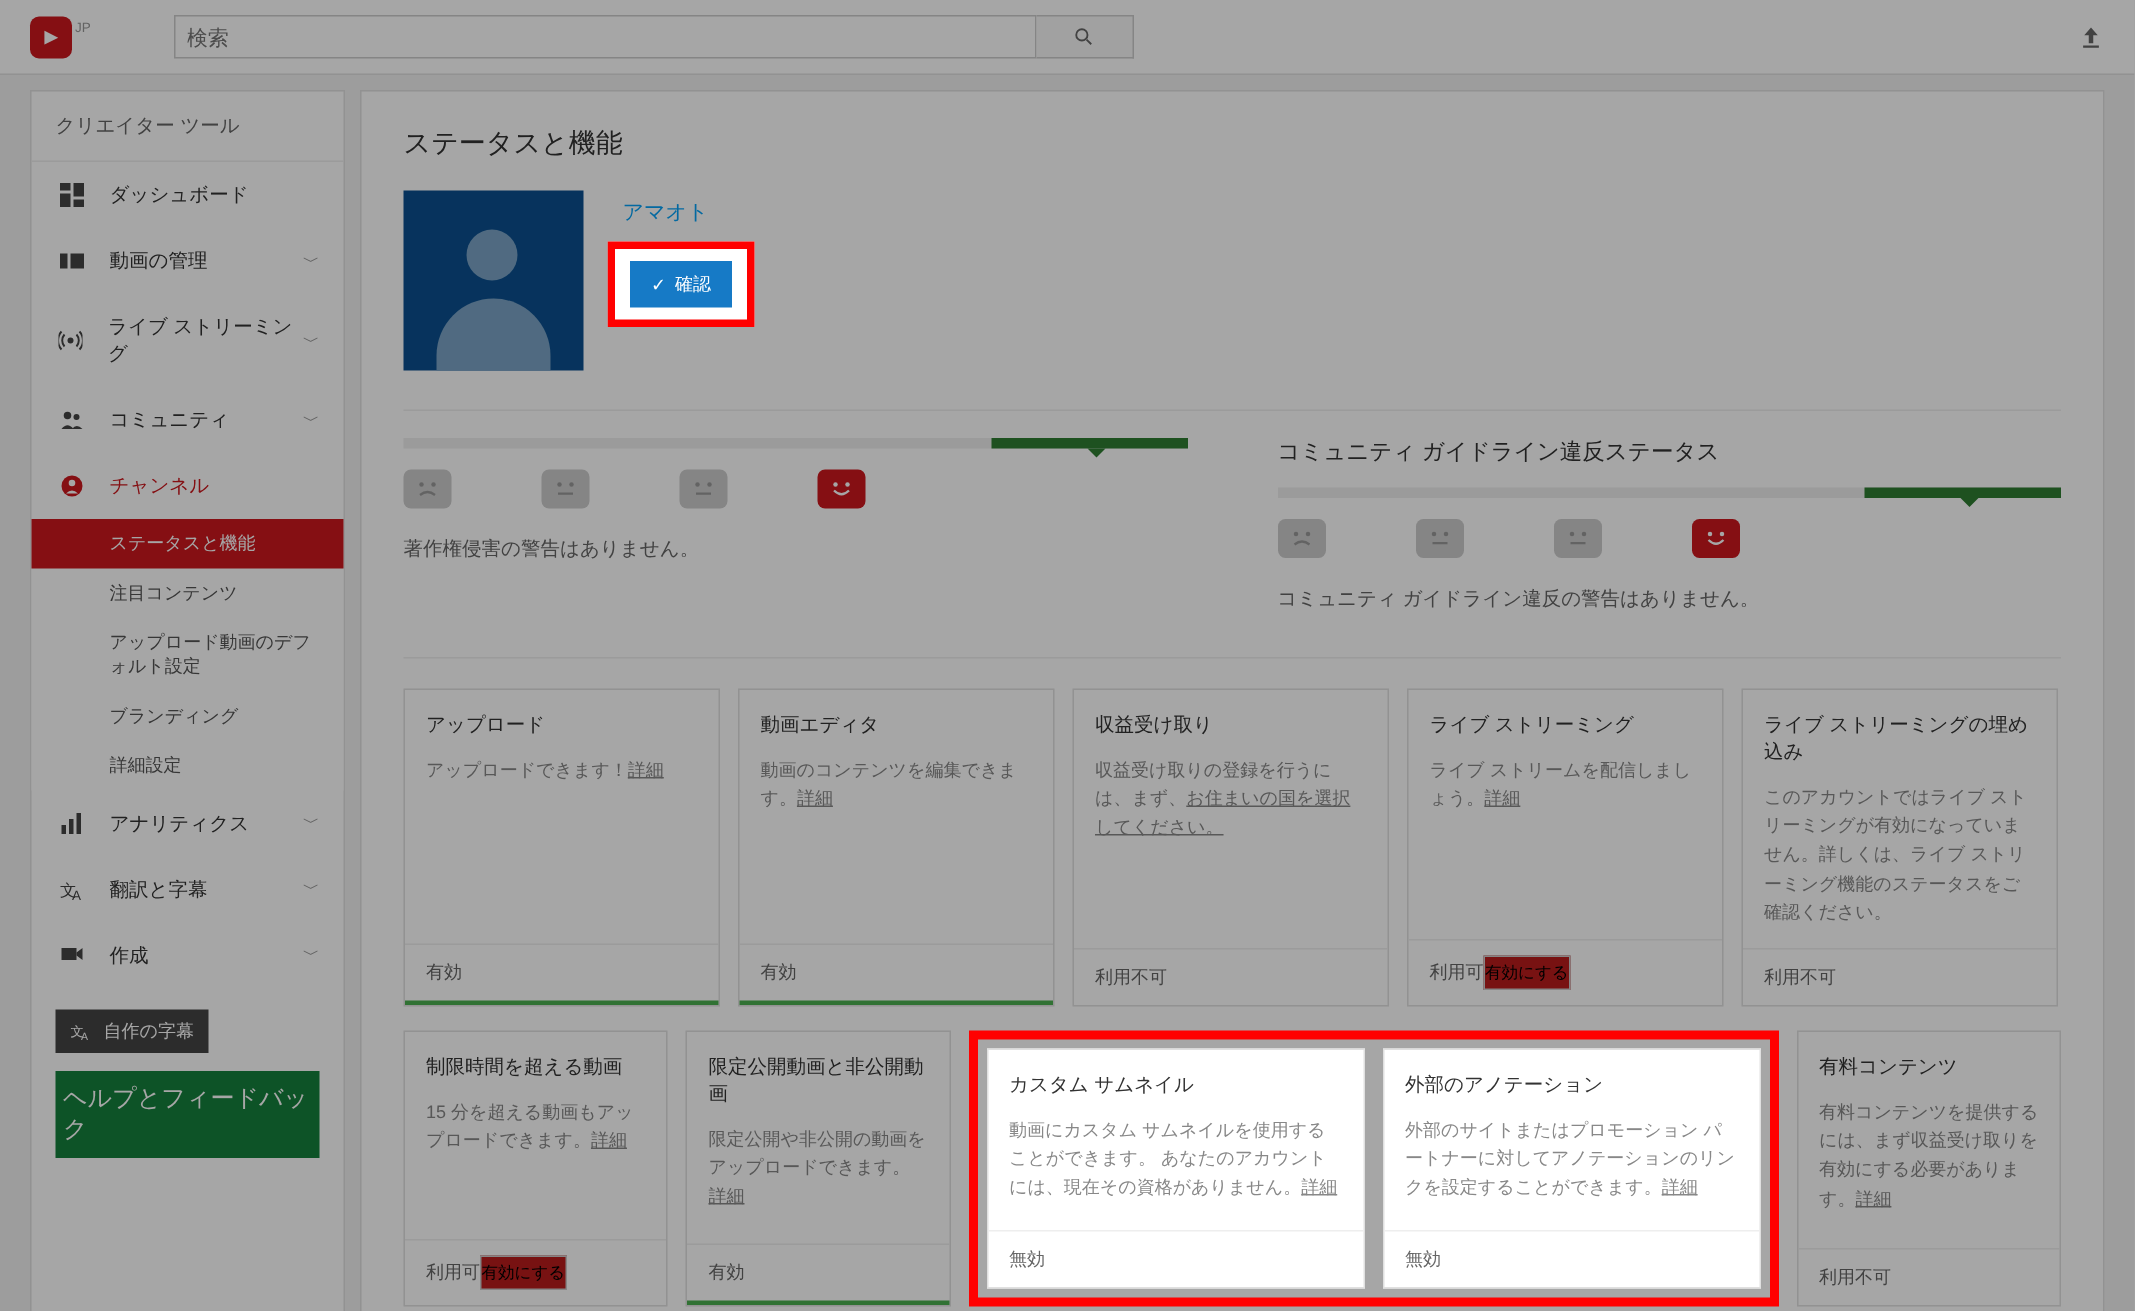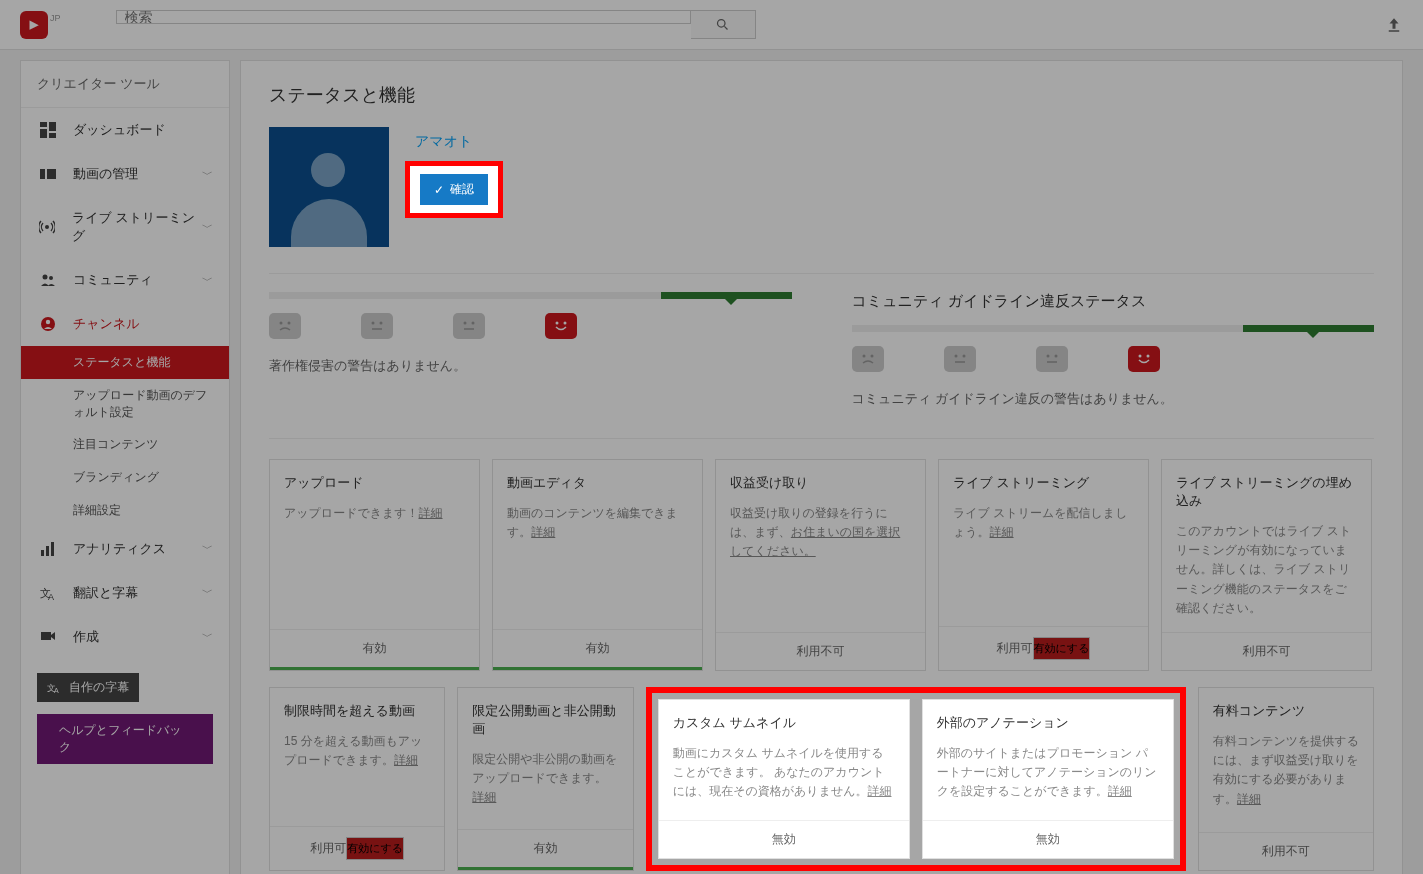"検索" .search-input { height: 14px -> 29px }
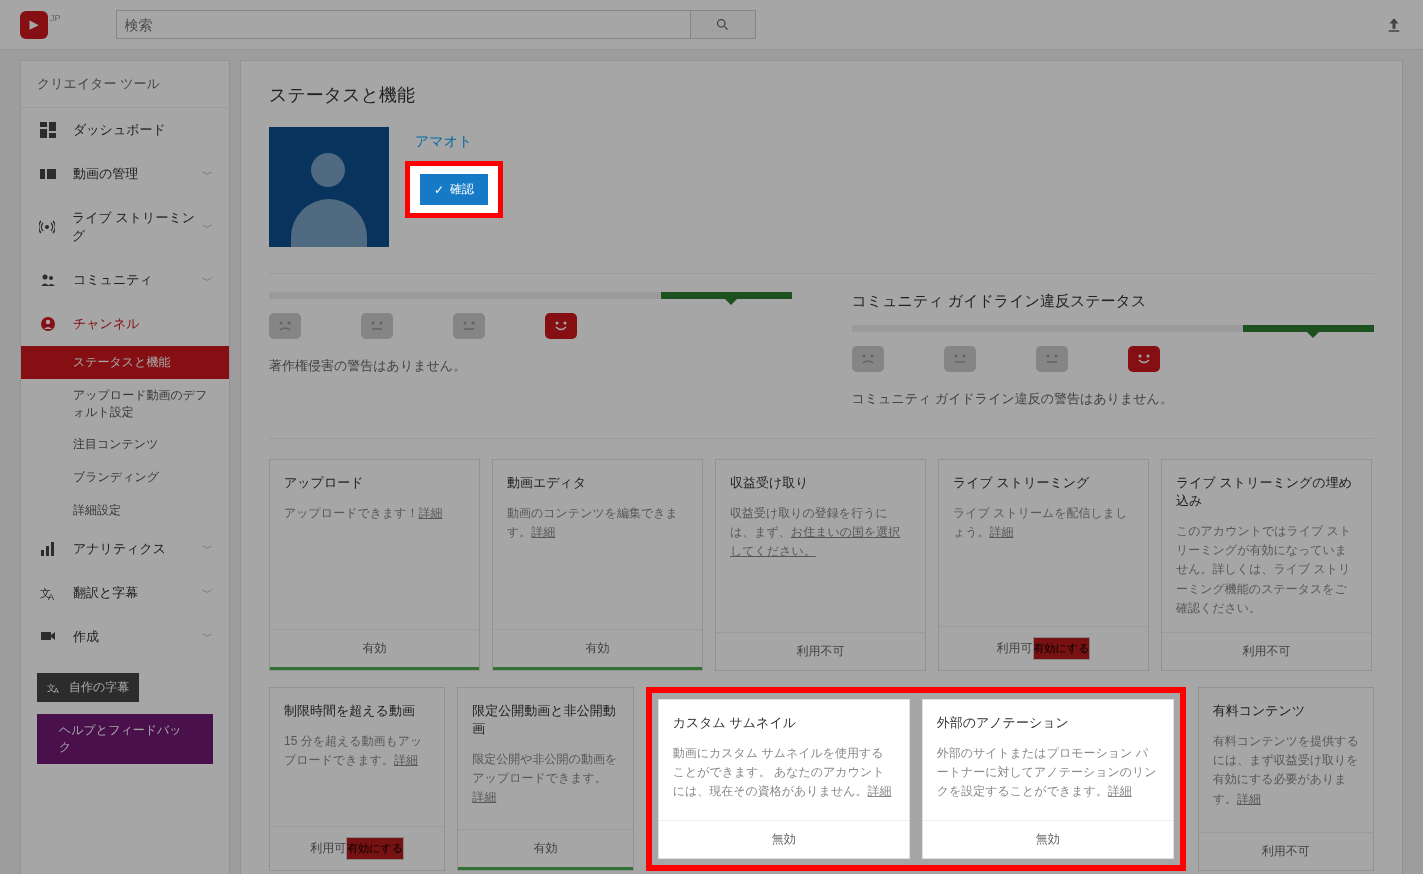"アップロード動画のデフォルト設定" div.sub-item { order: before "注目コンテンツ" -> after "注目コンテンツ" }
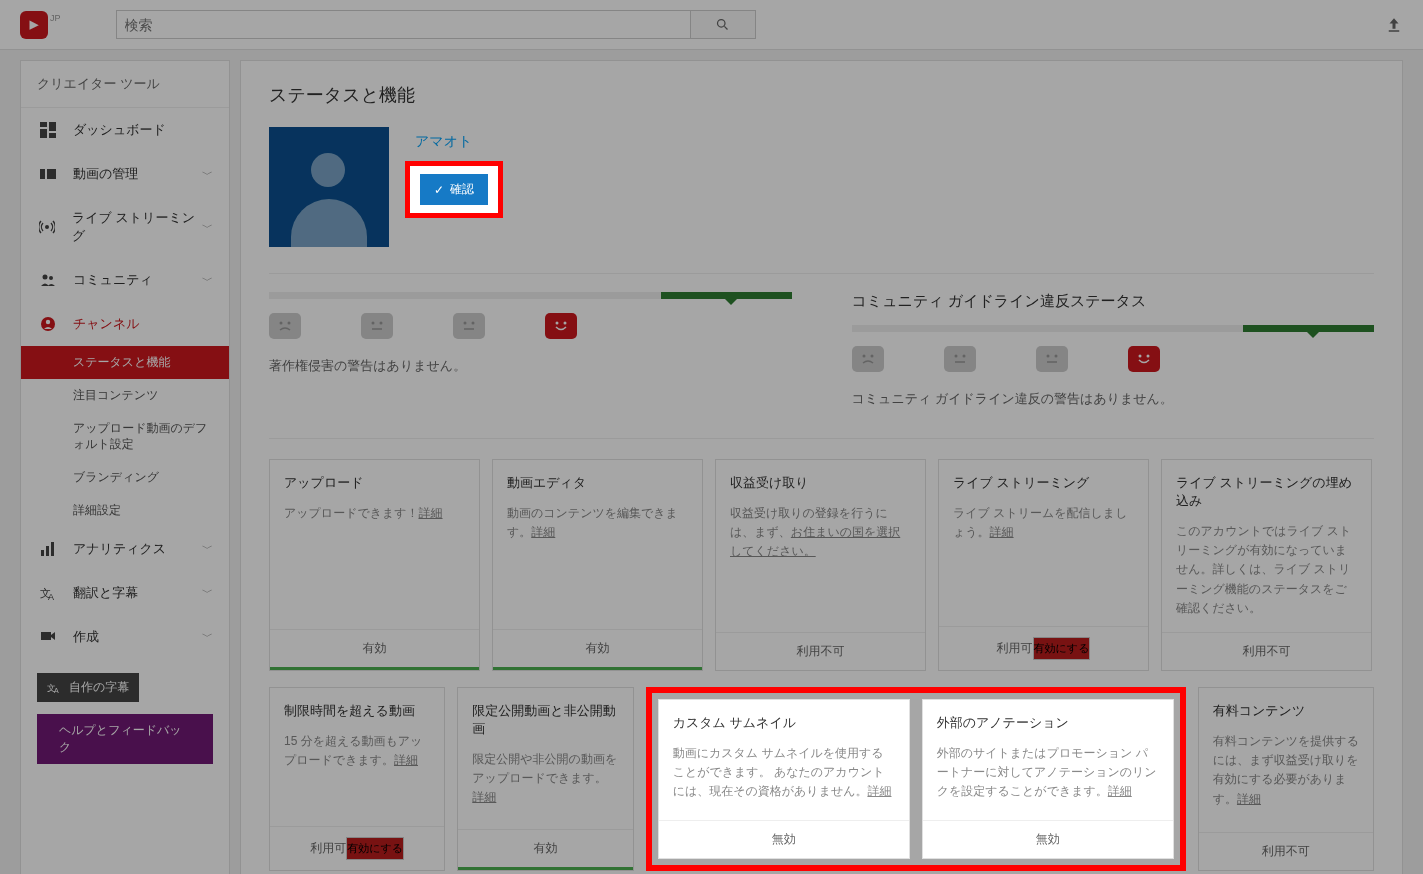"有効" .feature-footer { justify-content: center -> flex-start }
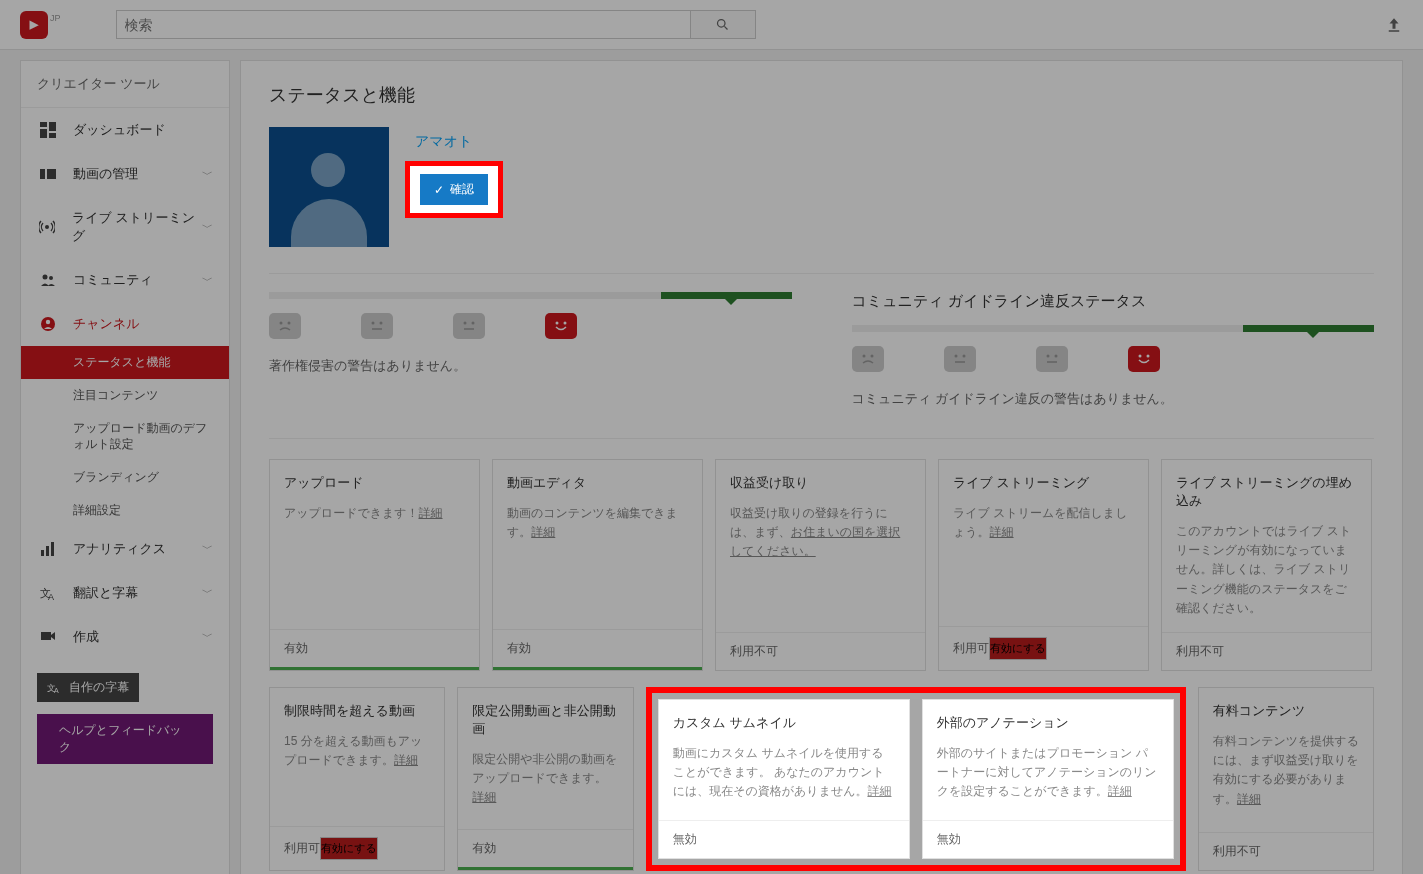"ヘルプとフィードバック" .help-btn { background: #701a75 -> #15803d; font-size: 12px -> 16px; padding: 8px 22px -> 8px 5px }
